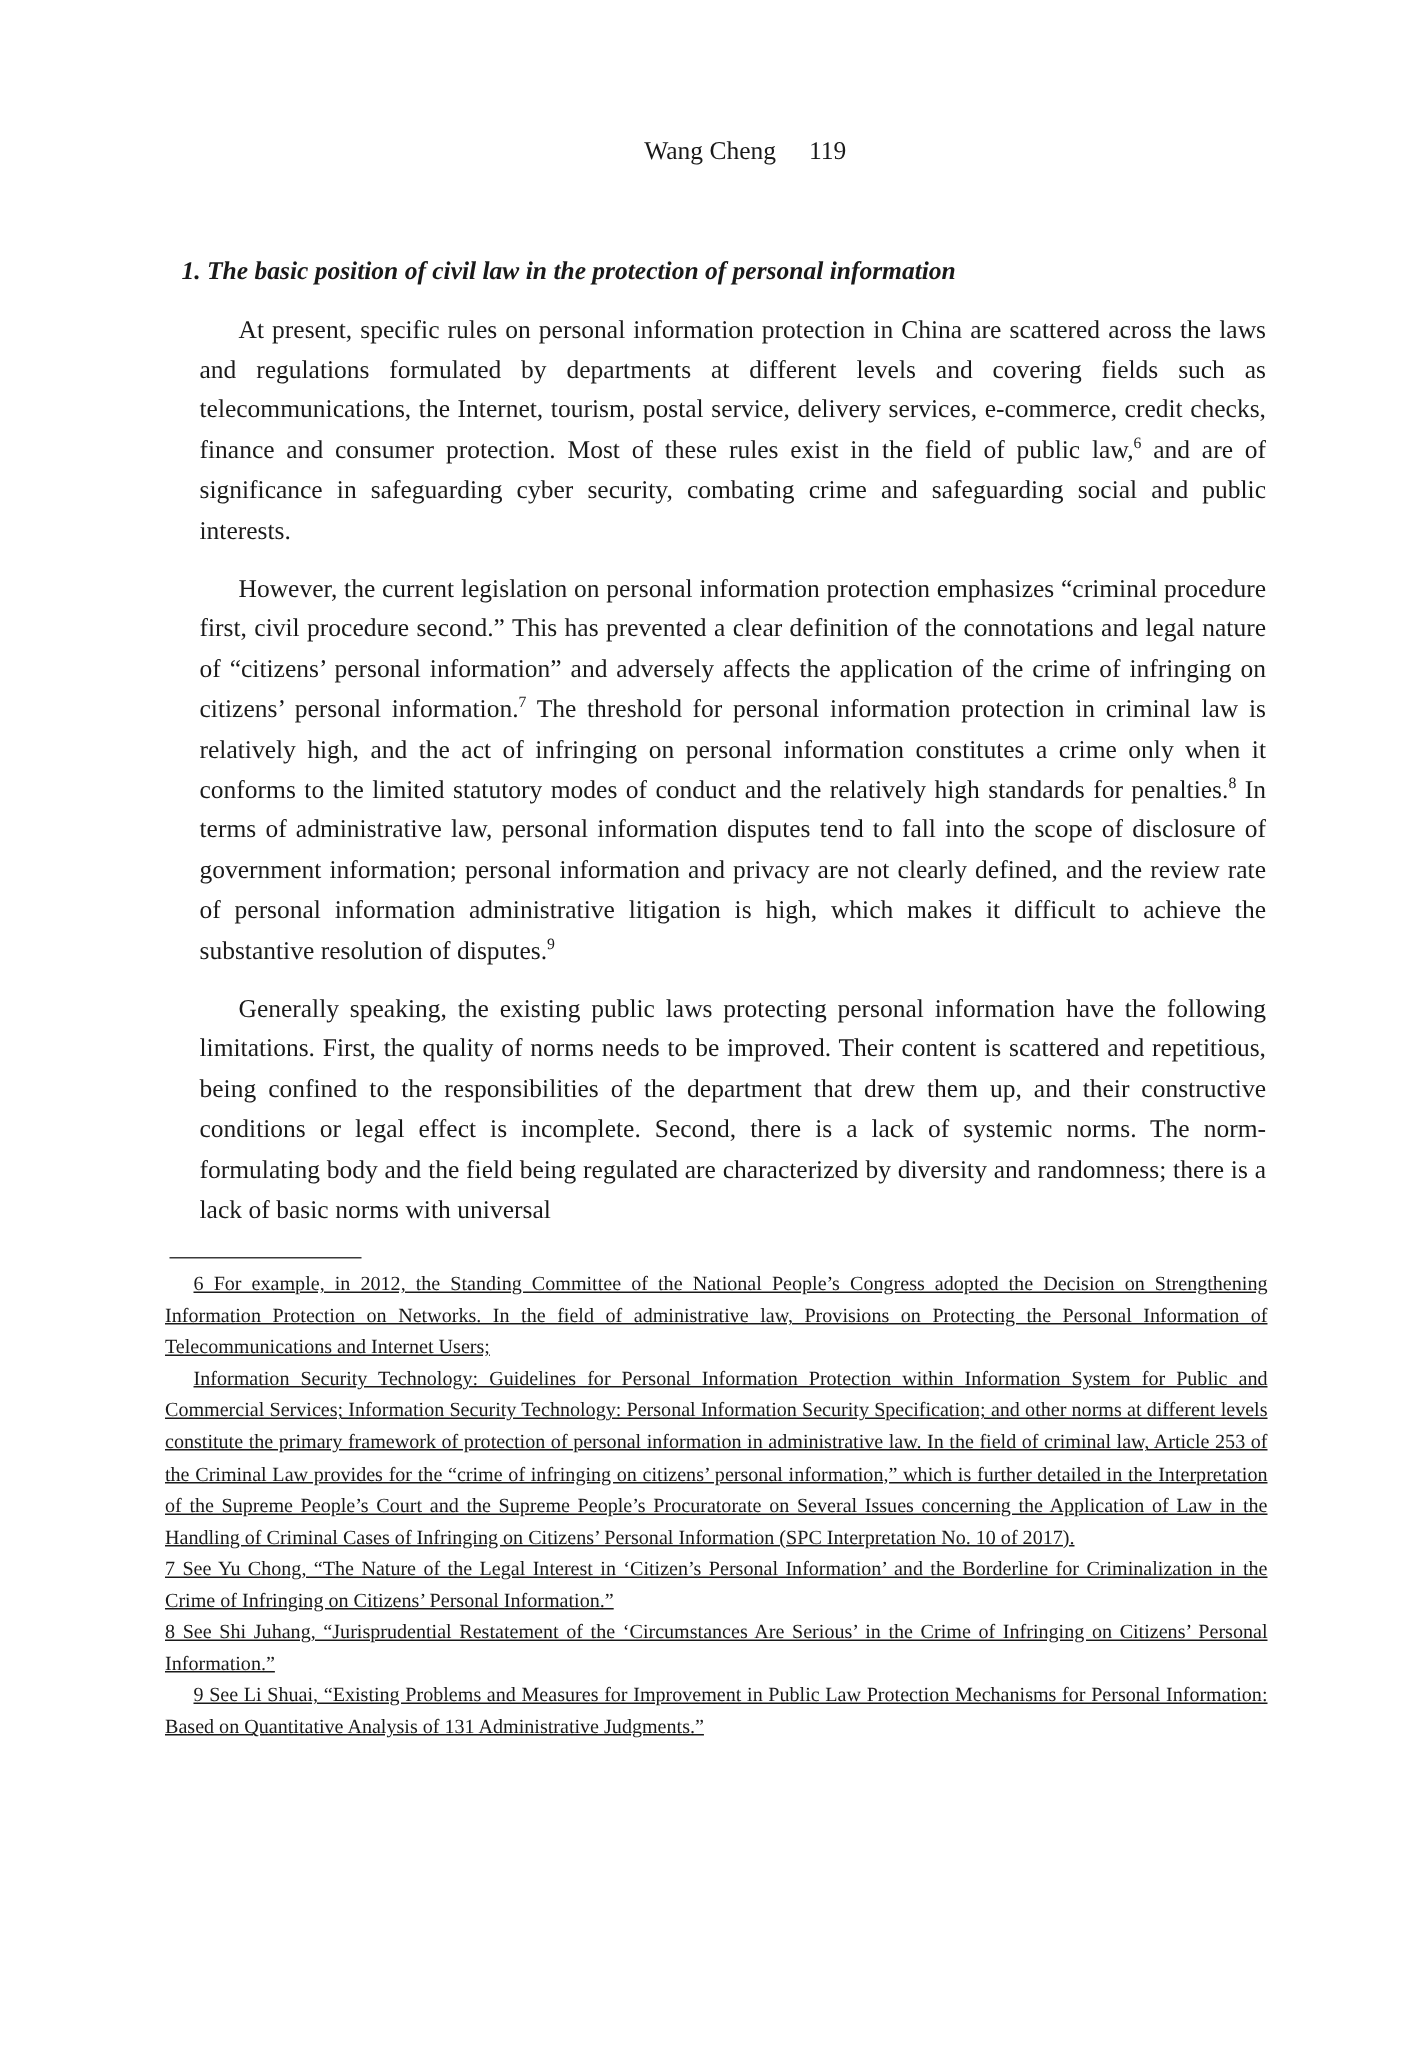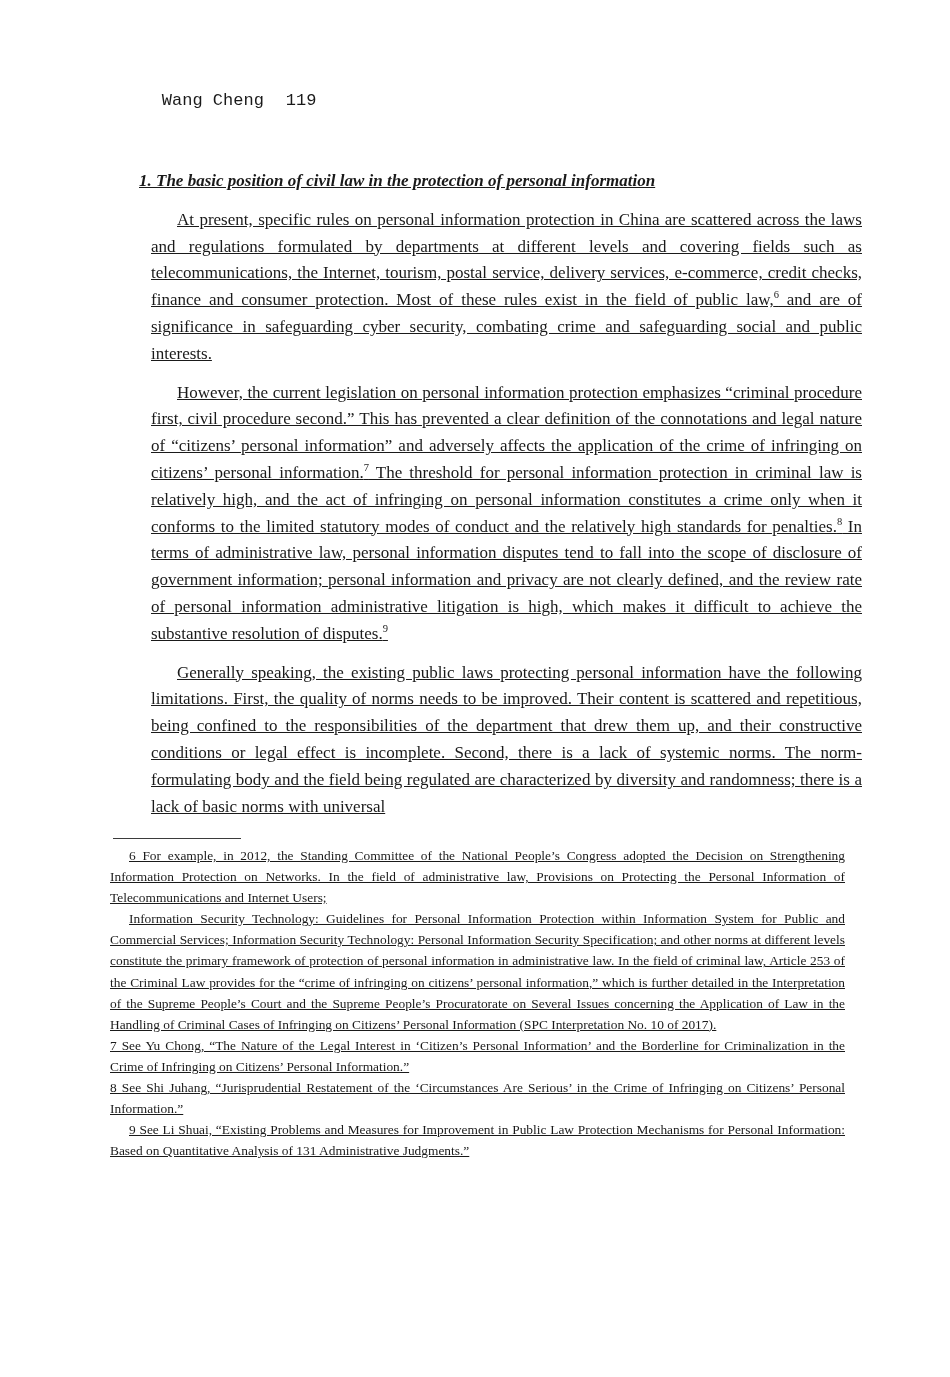"Wang Cheng 119" .running-header { font-family: Liberation Mono, monospace -> none; text-align: left -> center }
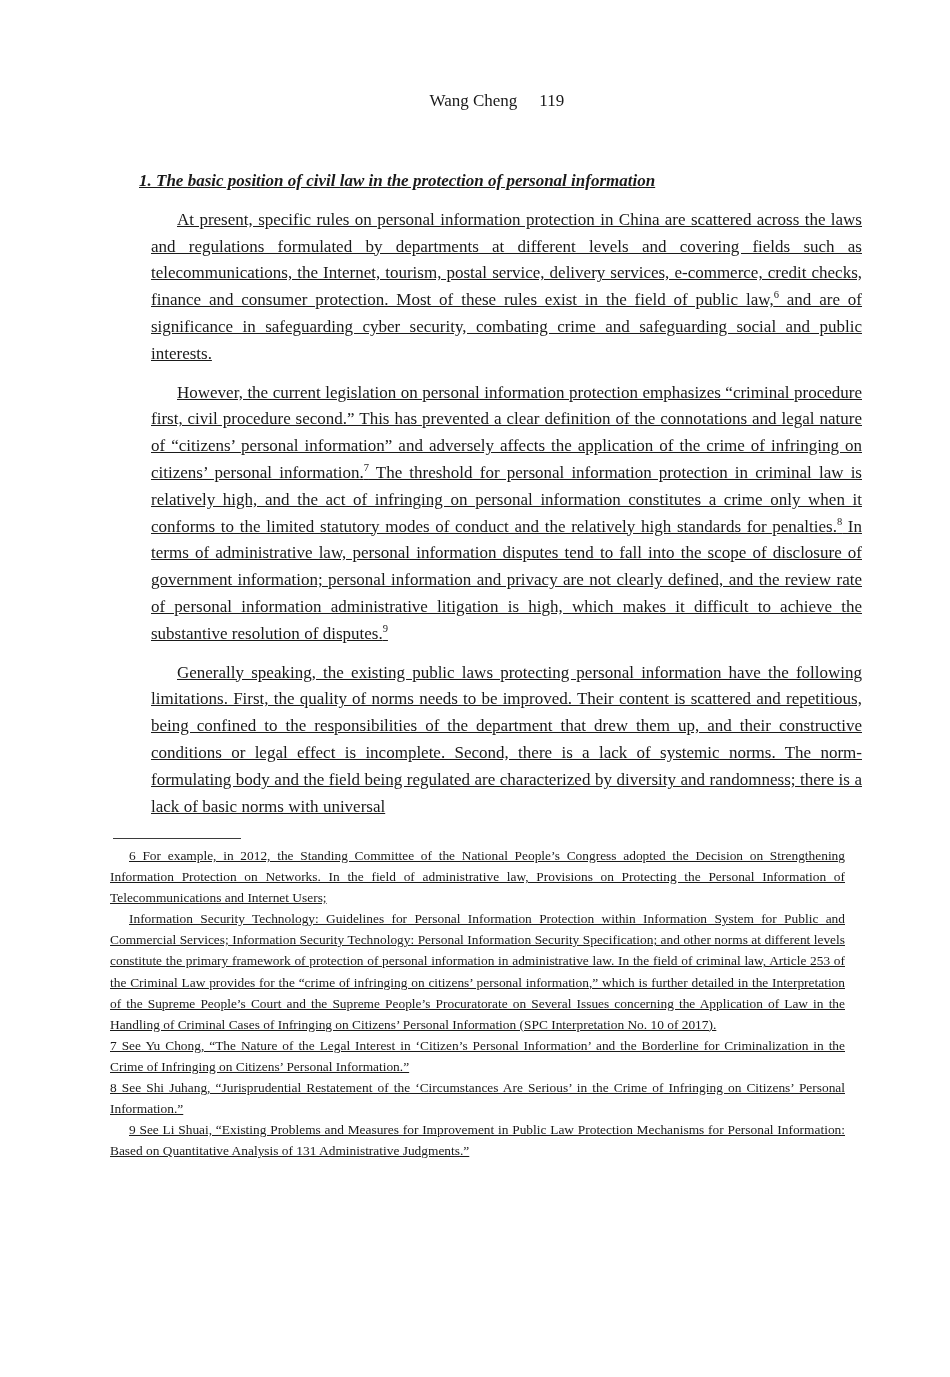"1. The basic position of" .content { left: 139px -> 121px; text-decoration: underline -> none }
